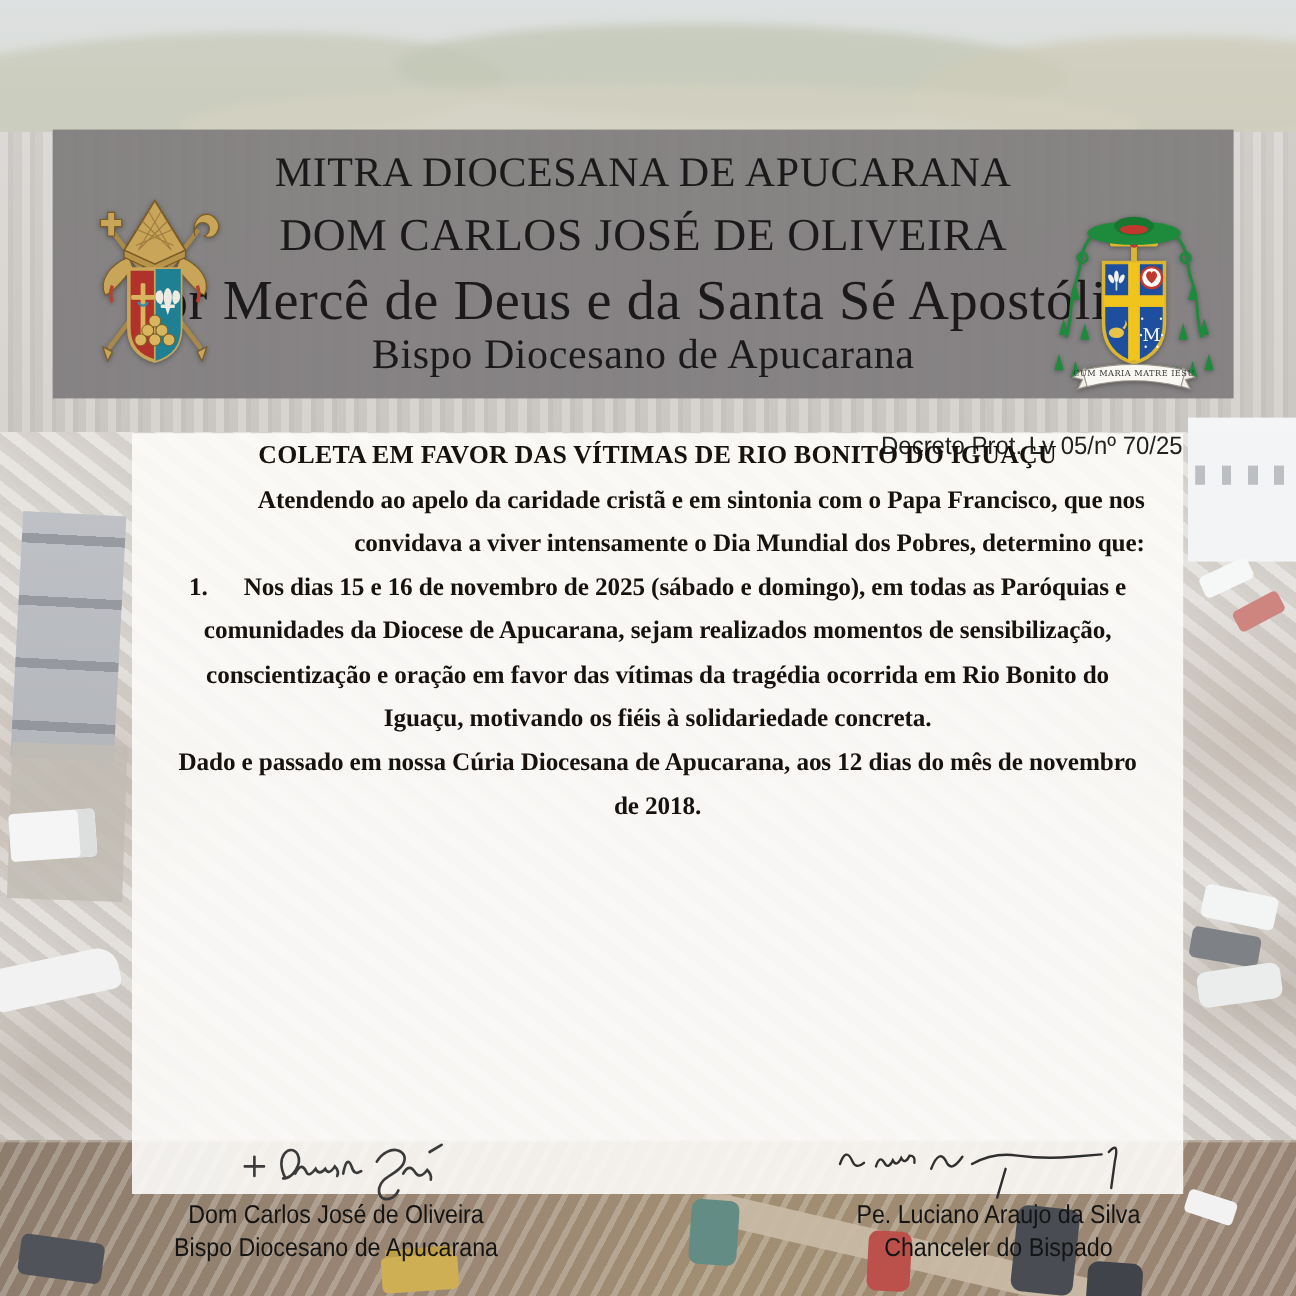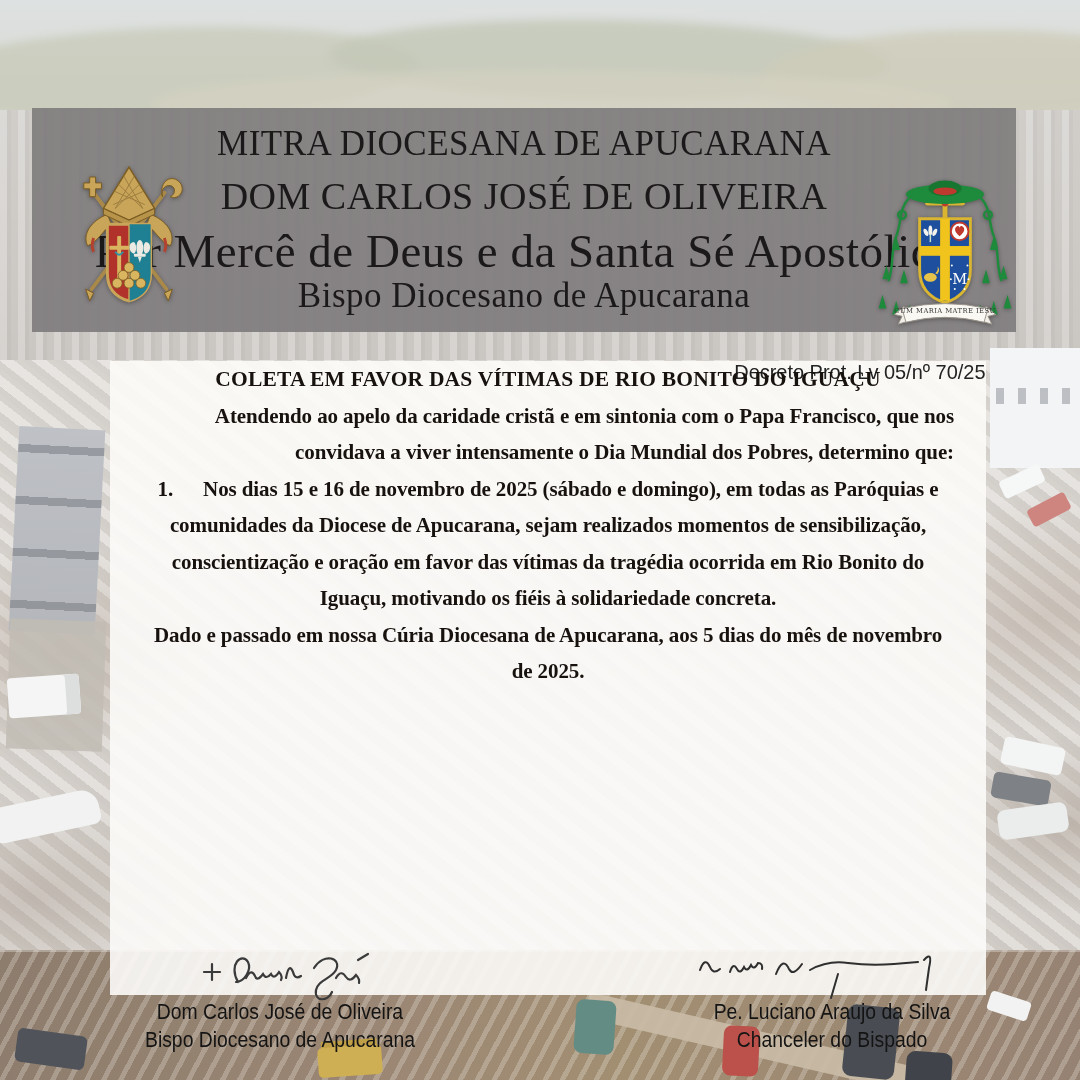"MITRA DIOCESANA DE APUCARANA" .banner { left: 32px -> 44px }
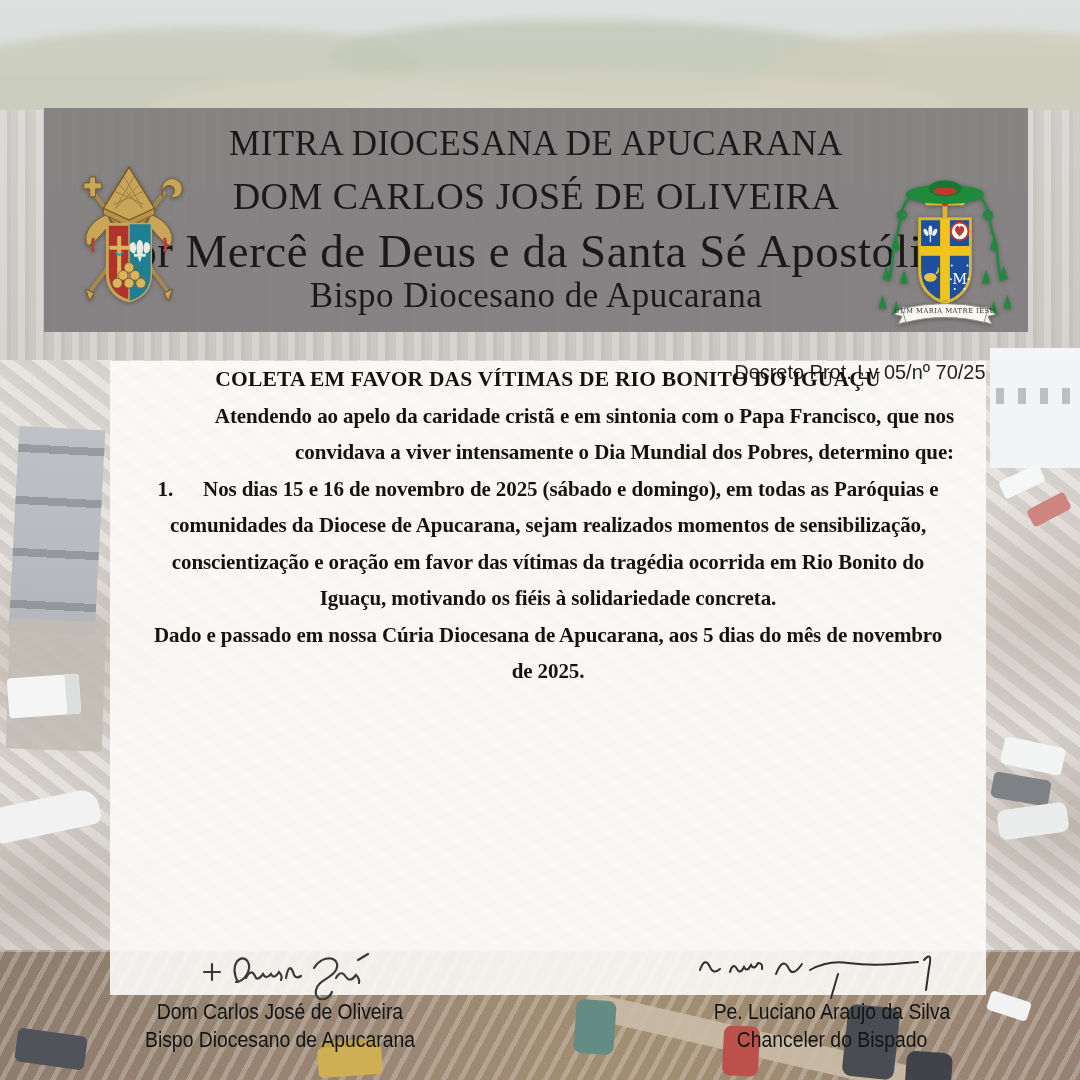"Dado e passado em nossa" p.closing { text: 5 dias do mês de novembro de 2025 -> 12 dias do mês de novembro de 2018 }
